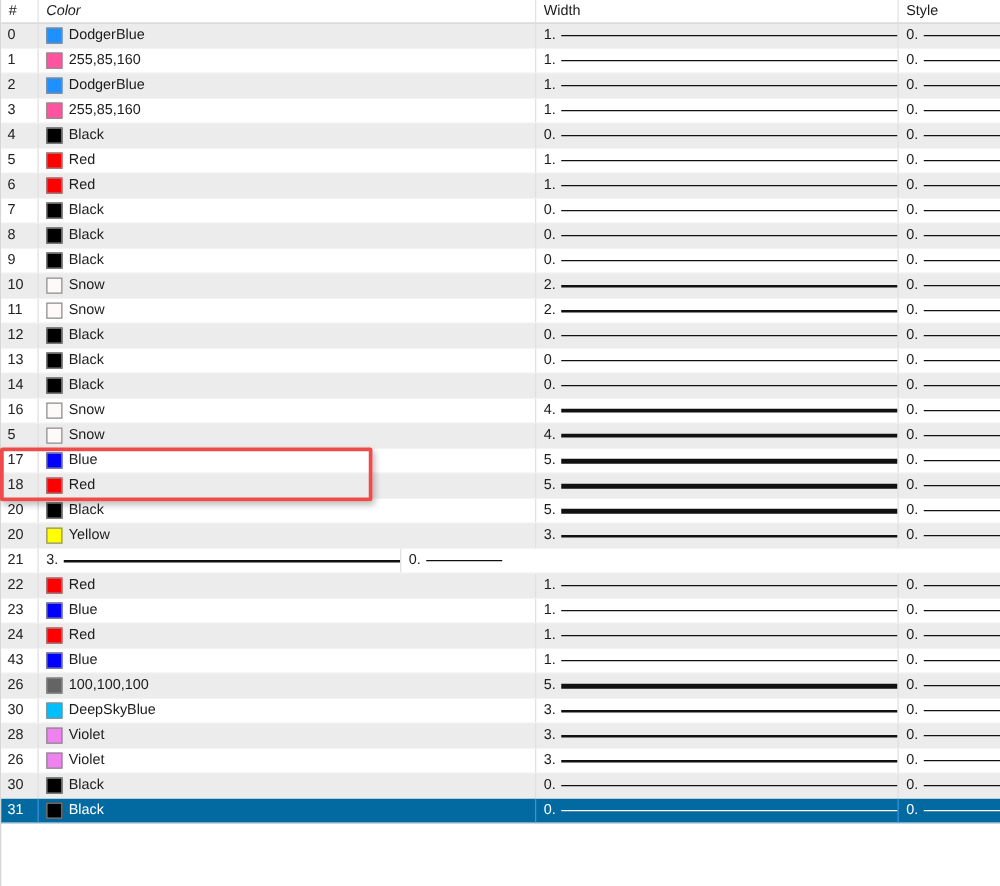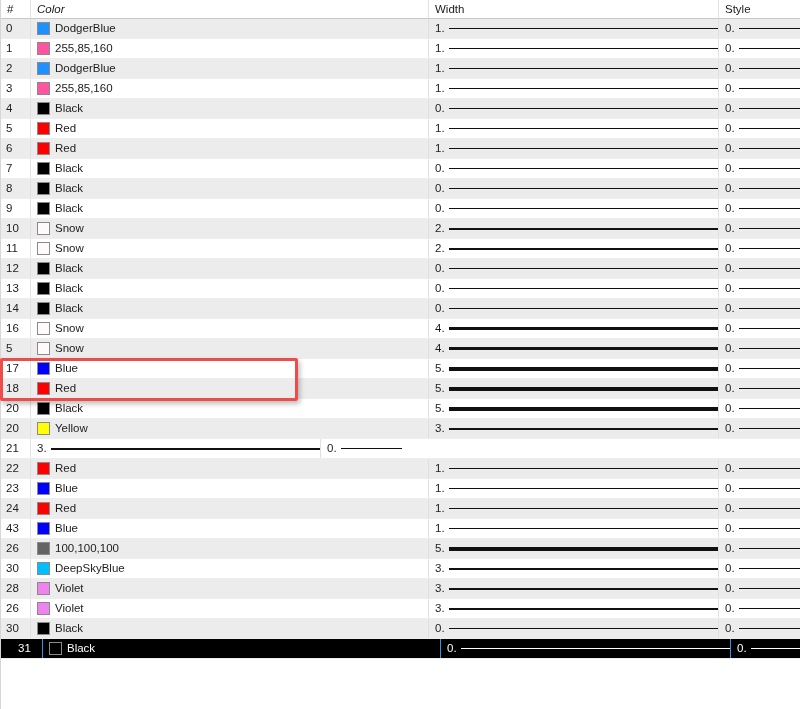"31" .row.sel { background: #000000 -> #0369a1; padding-left: 12px -> none }
